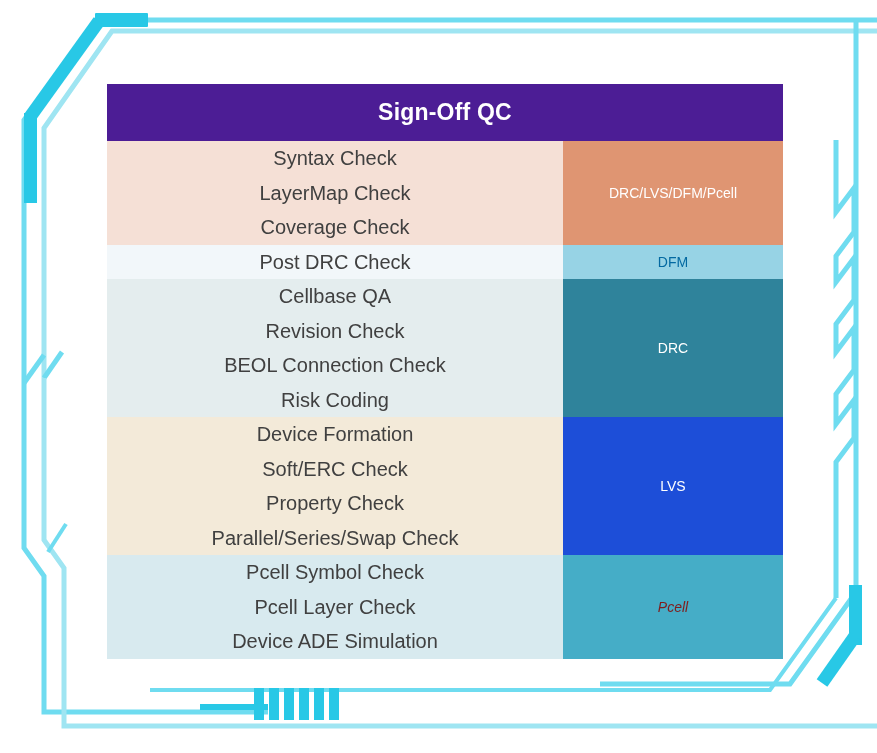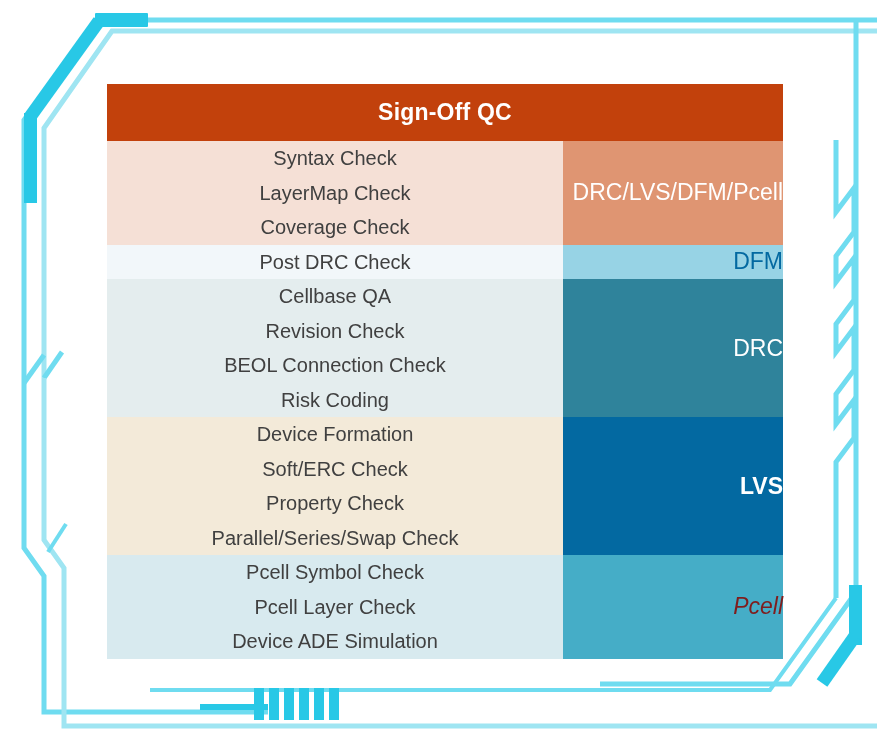"Sign-Off QC" .hdr { background: #c2410c -> #4c1d95 }
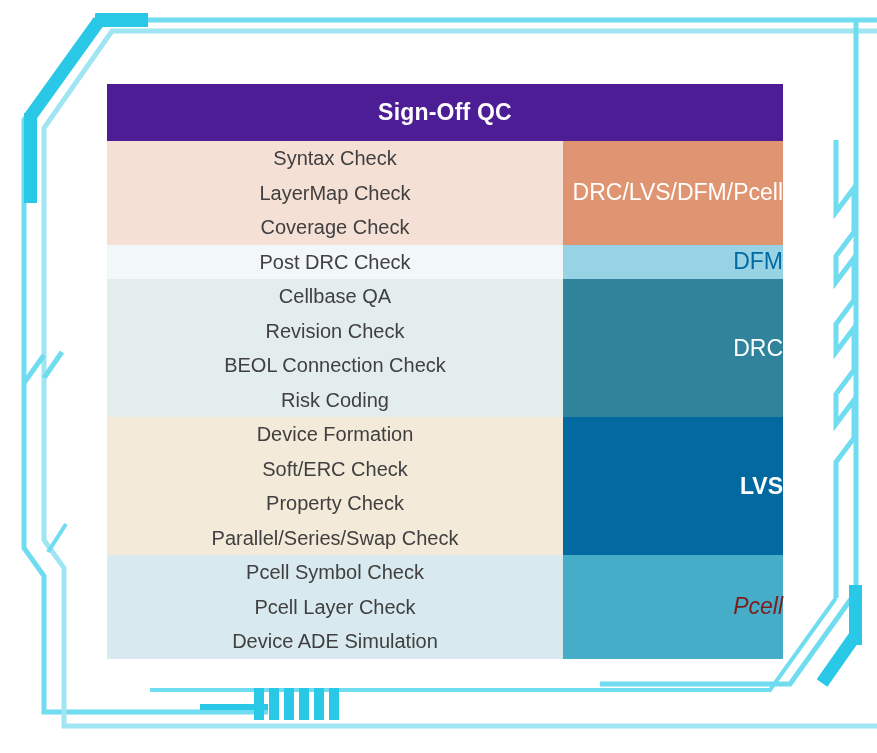"DRC/LVS/DFM/Pcell" .tag { font-size: 23px -> 14px; text-align: right -> center }
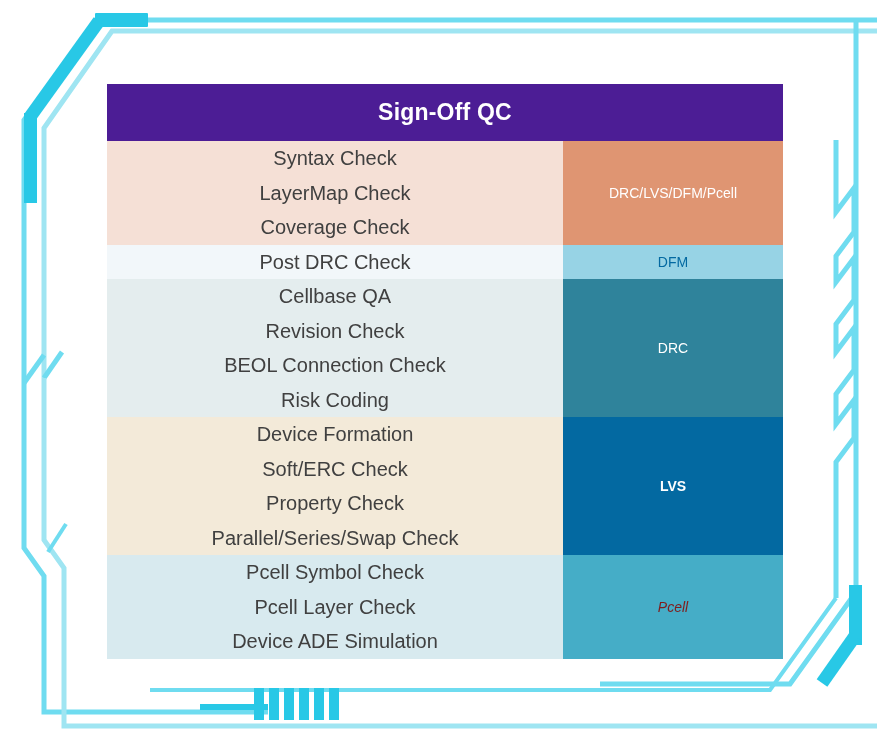"LVS" .grp-d .tag { background: #0369a1 -> #1d4ed8; font-weight: bold -> none }
